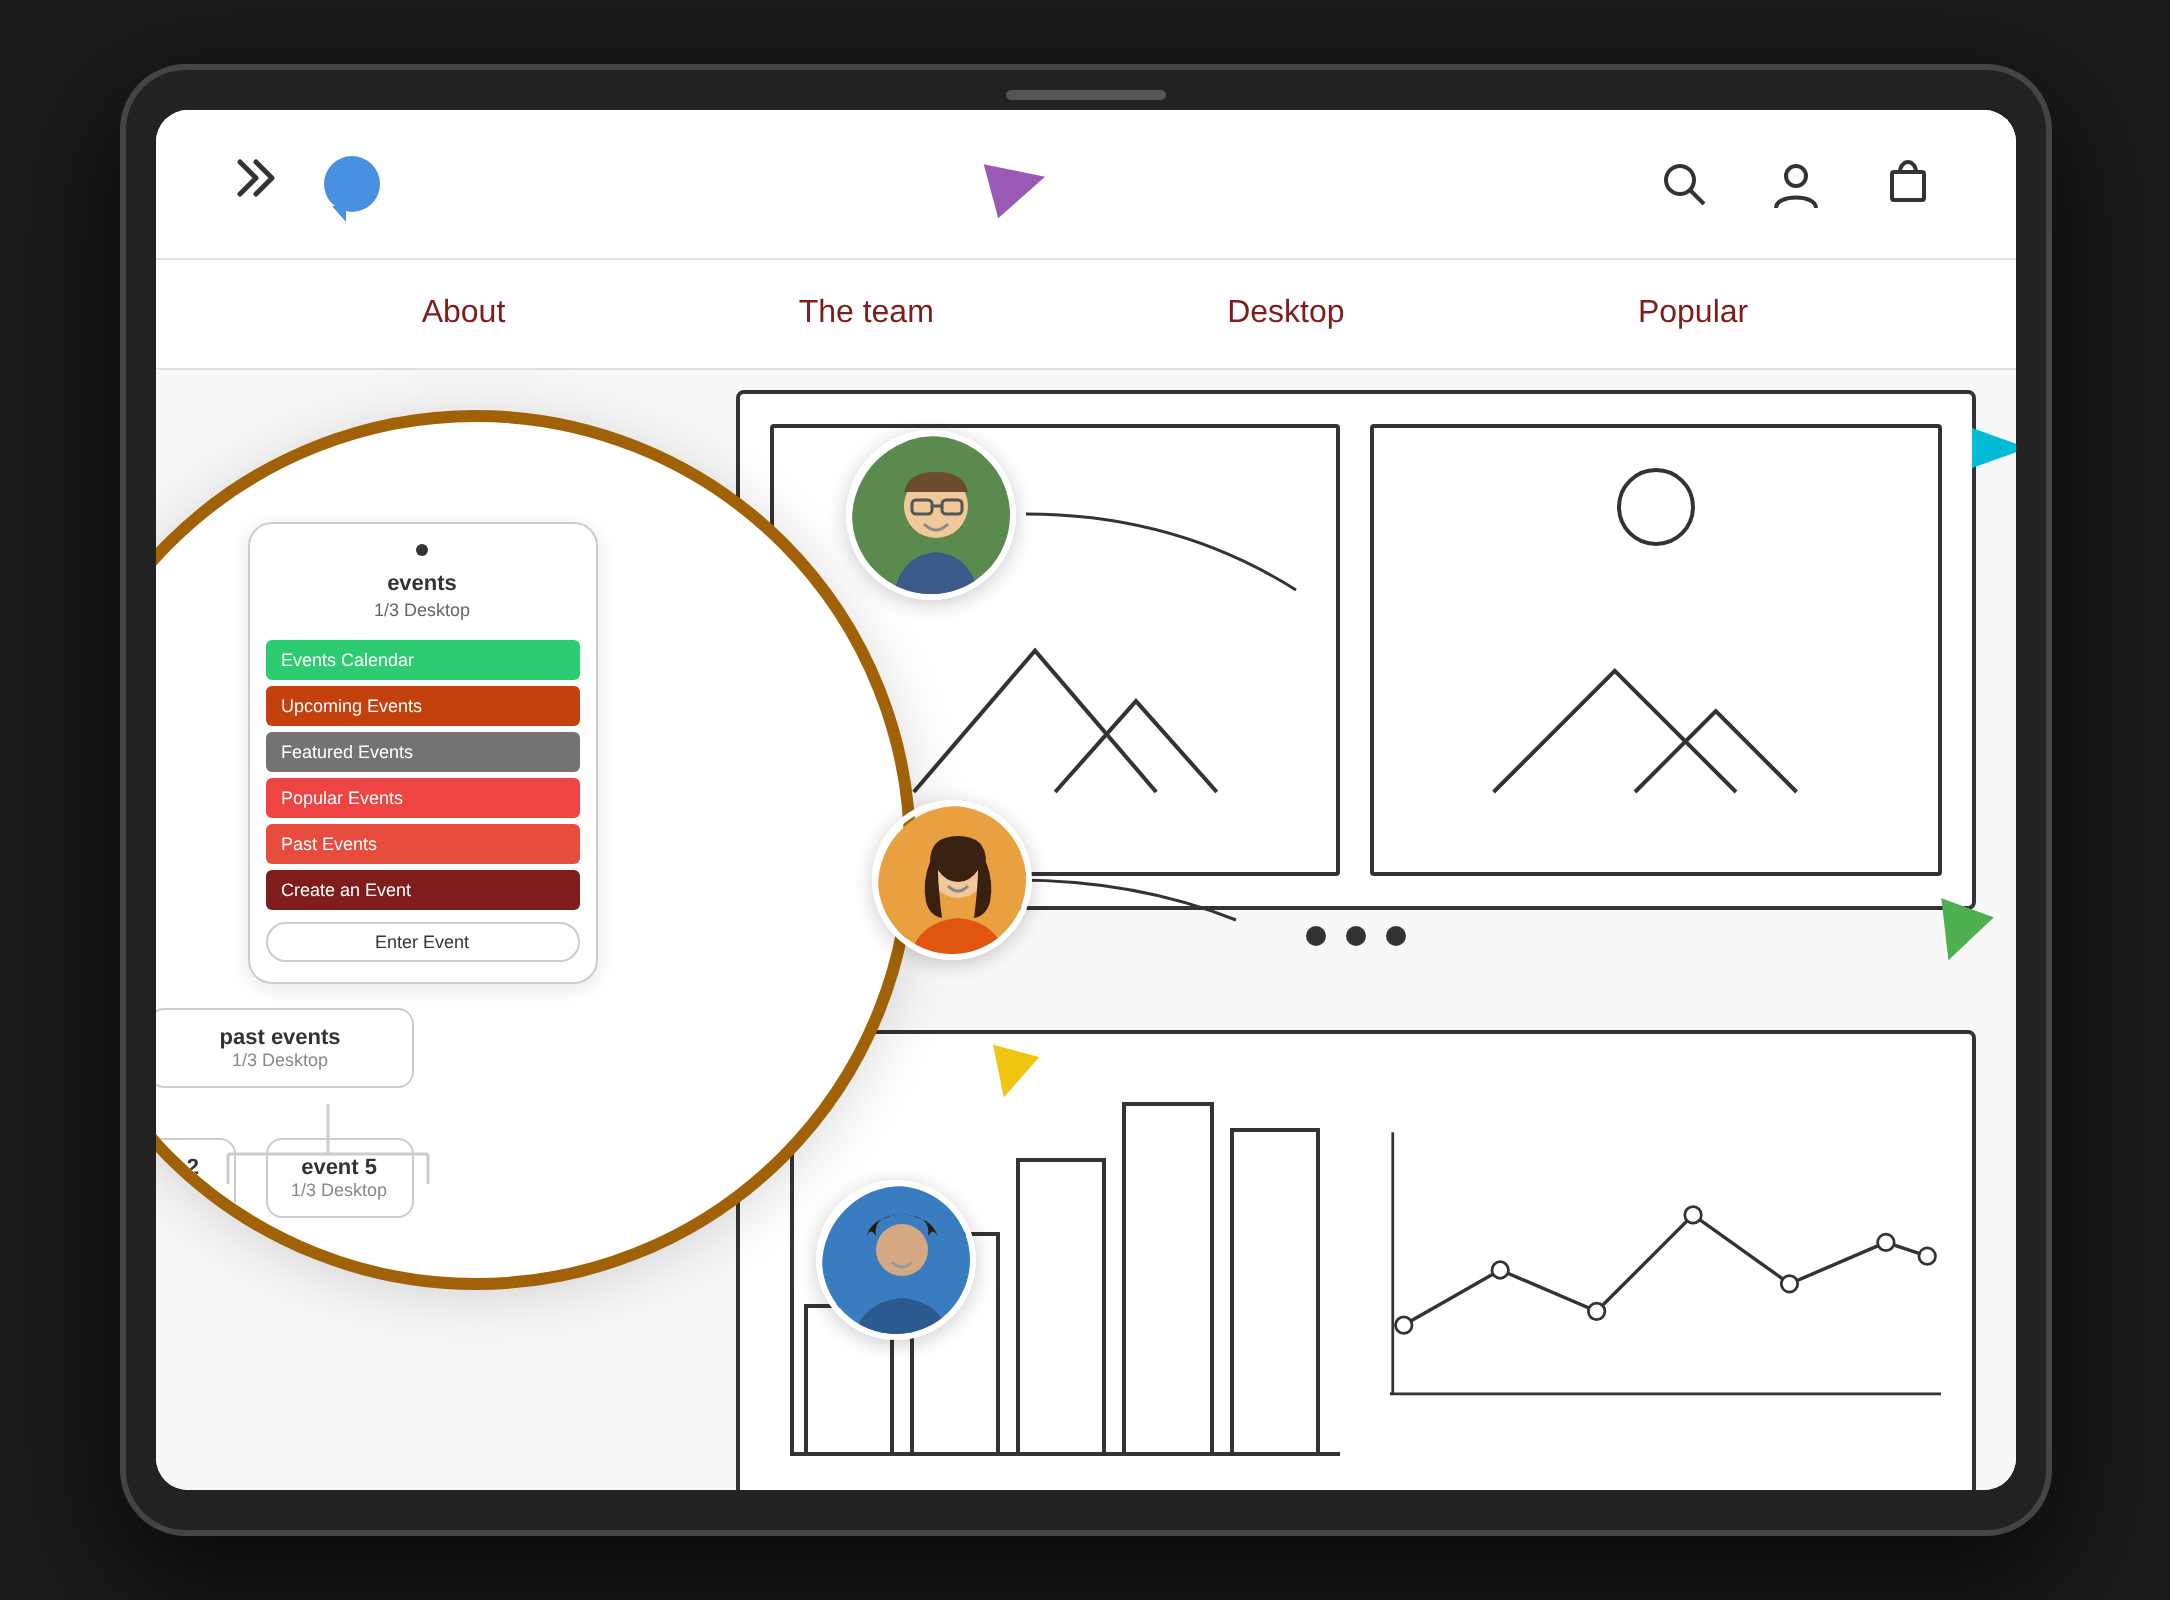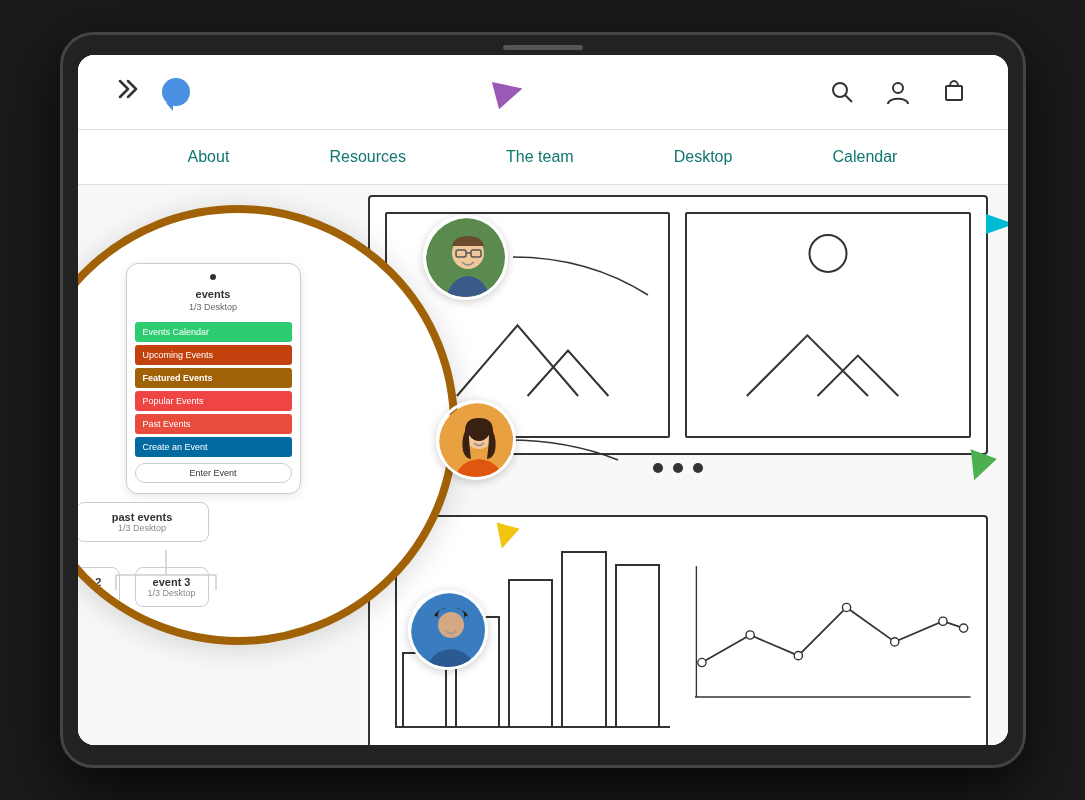"About" .nav-item { color: #0f766e -> #7f1d1d }
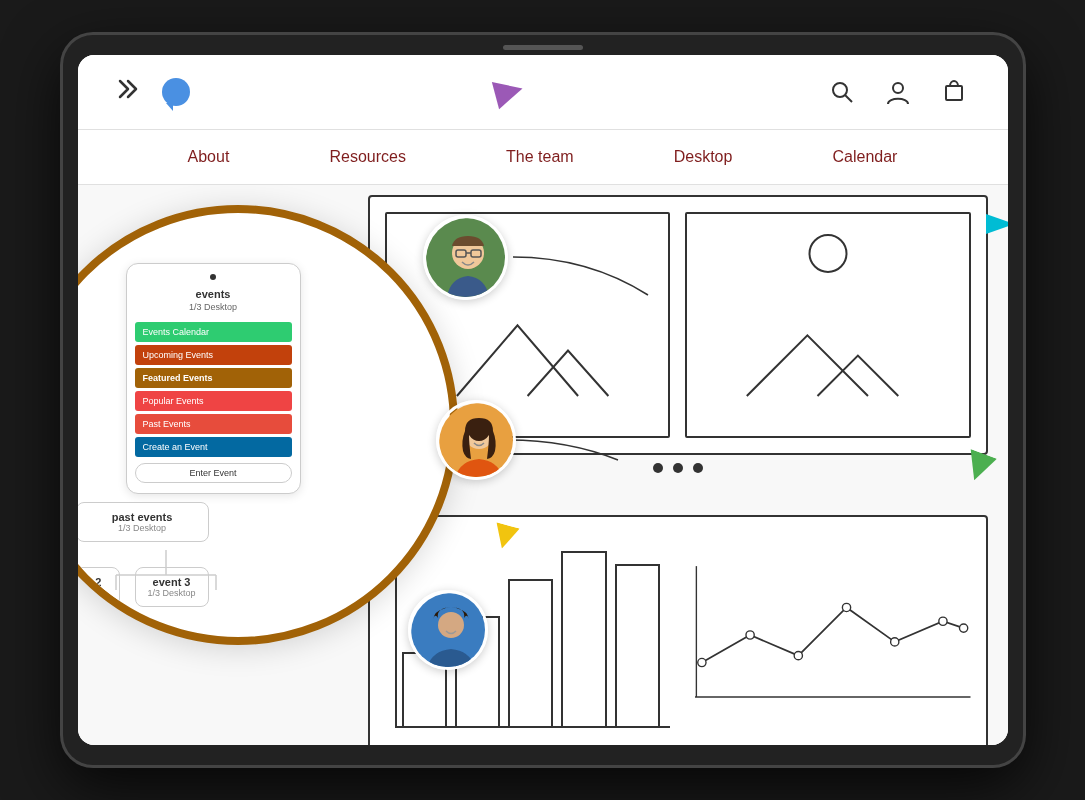"Resources" span.nav-item { html: <span>Resources</span> -> none }
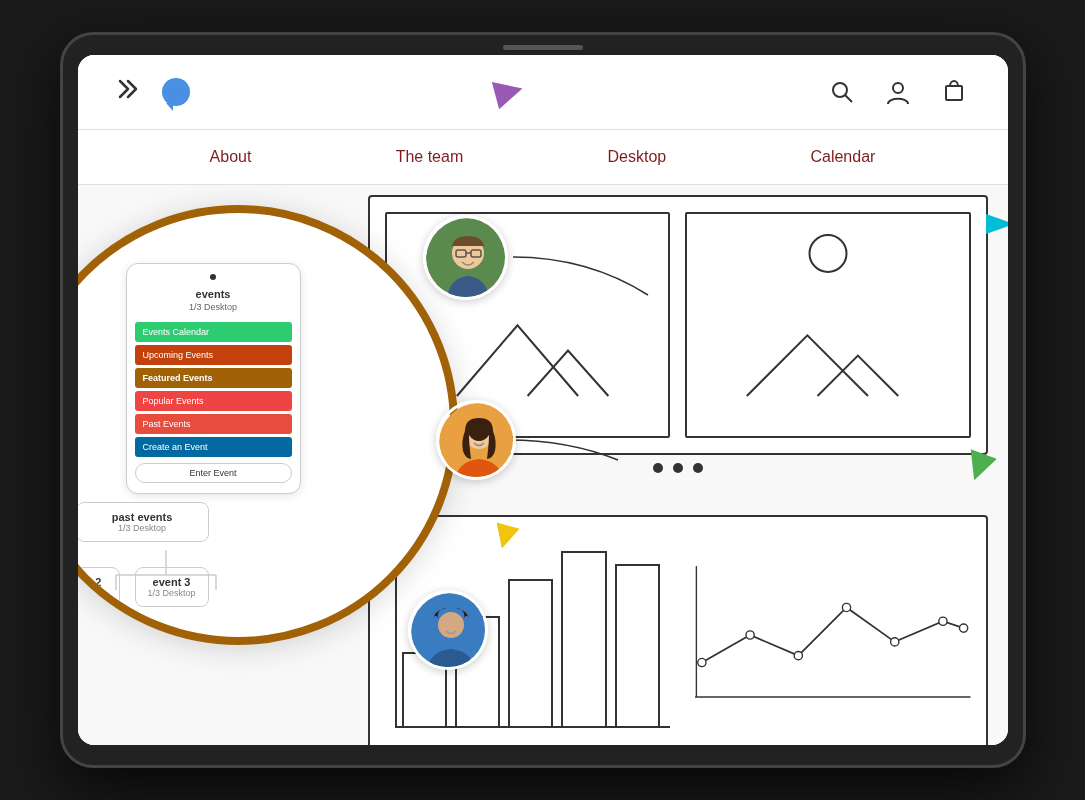"Calendar" span.nav-item { text: Calendar -> Popular }
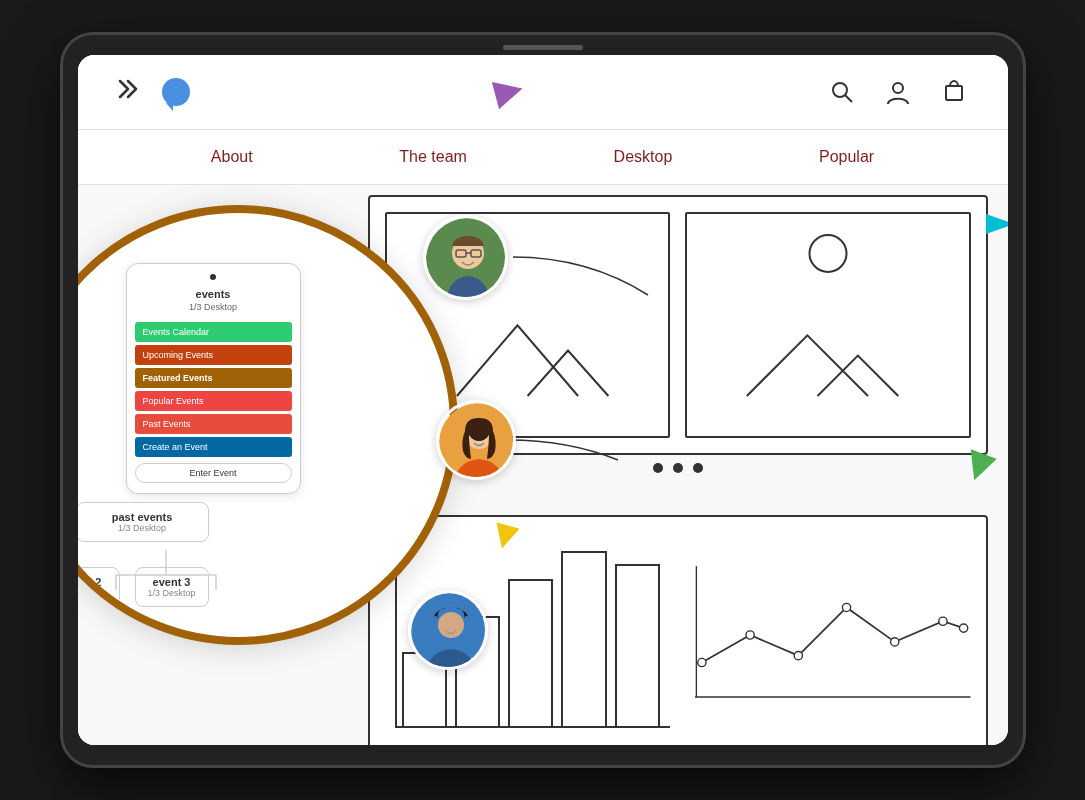"events" .magnify-circle { border: 8px solid #a16207 -> 6px solid #a16207 }
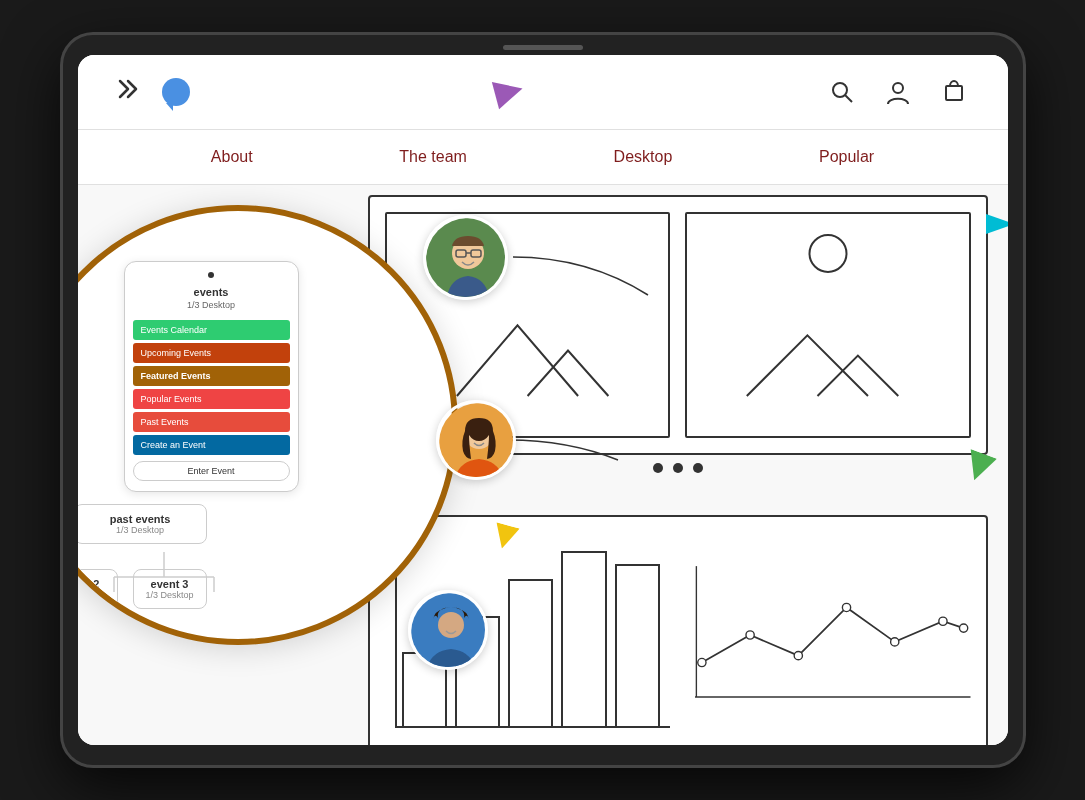"Featured Events" .menu-pink { background: #a16207 -> #737373; font-weight: bold -> none }
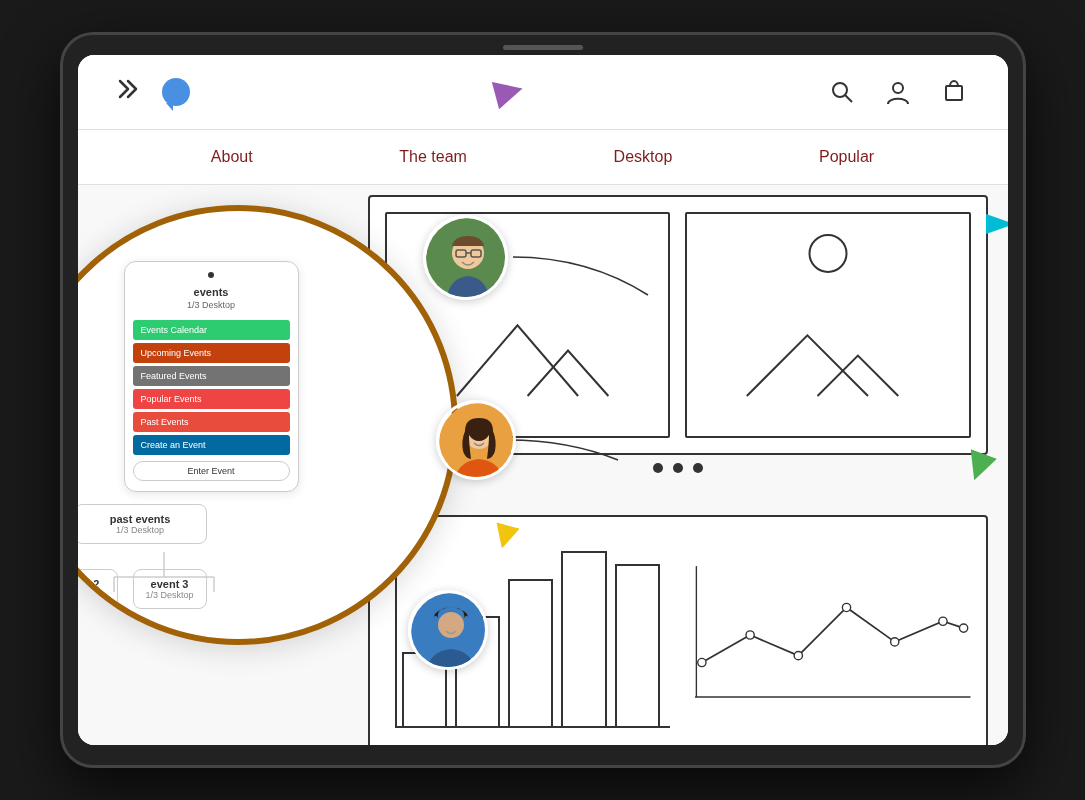"Create an Event" .menu-black { background: #0369a1 -> #7f1d1d }
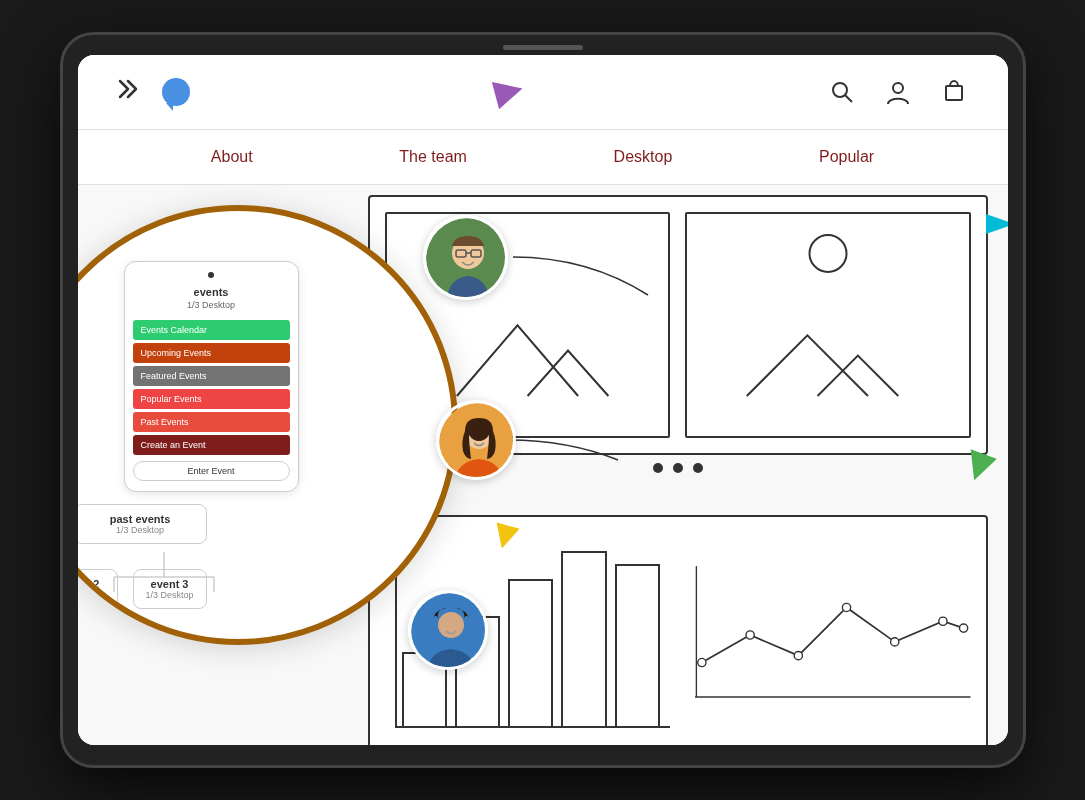"event 3" div.node-title { text: 3 -> 5 }
